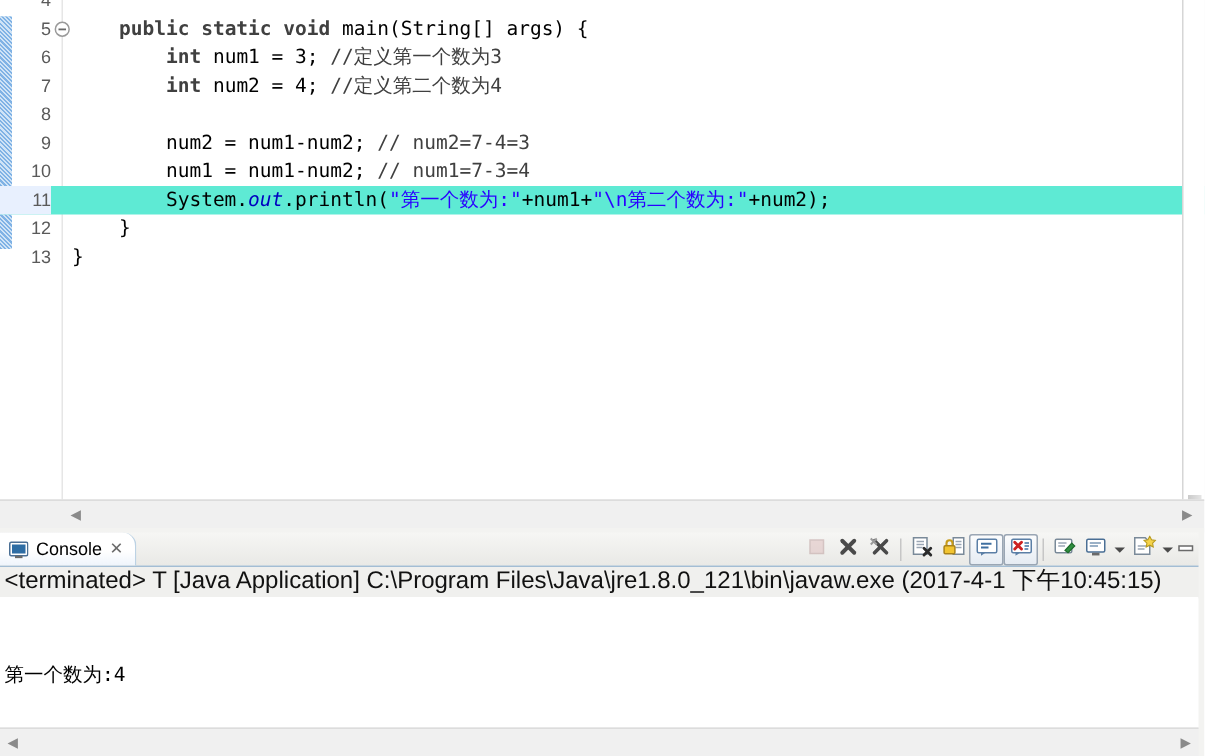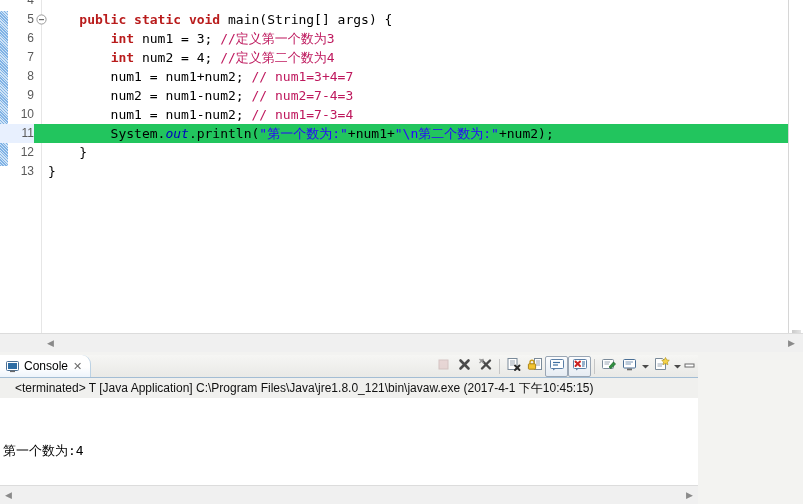"public static void" .kw { color: #b91c1c -> #404040 }
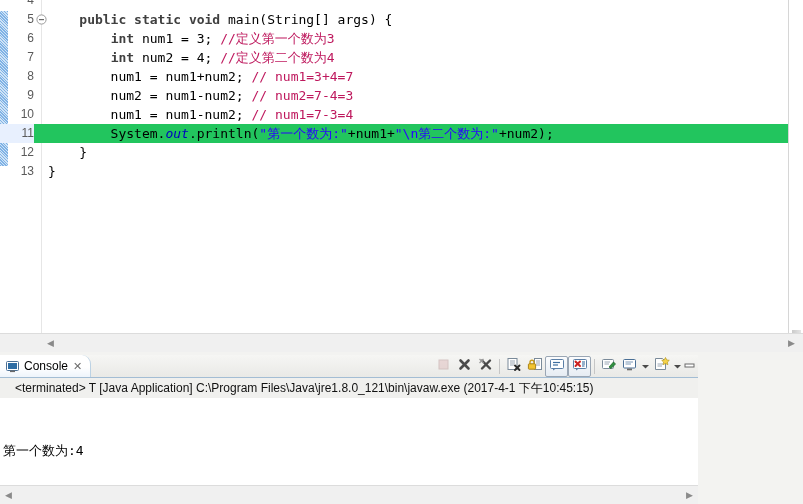"//定义第一个数为3" .cm { color: #be185d -> #404040 }
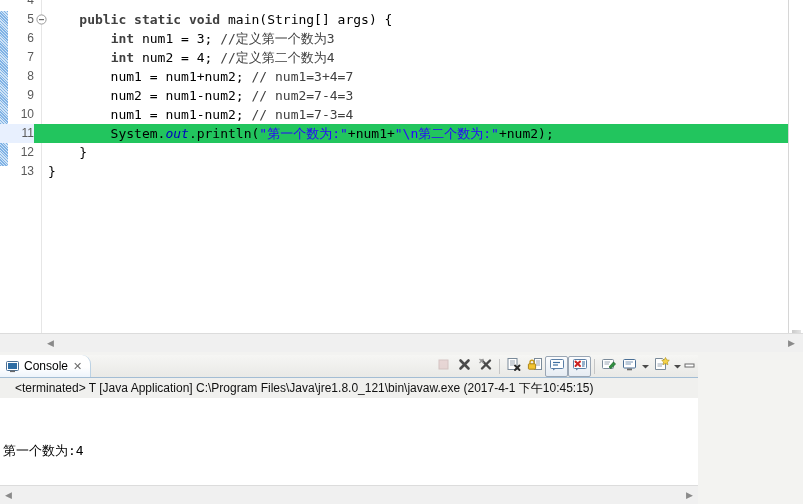"num1 = num1+num2; // num1=3+4=7" span.code { html: <span><span> num1 = num1+num2; </span><span>// num1=3+4=7</span></span> -> none }
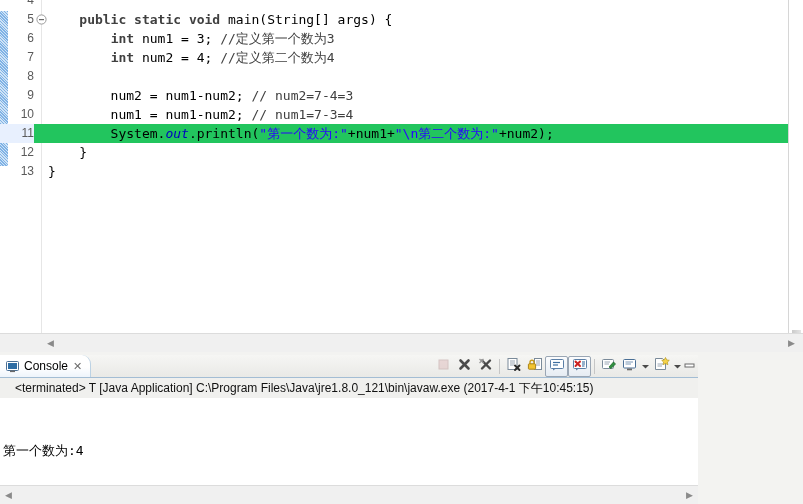"11" .row.hl { background: #22c55e -> #5eead4 }
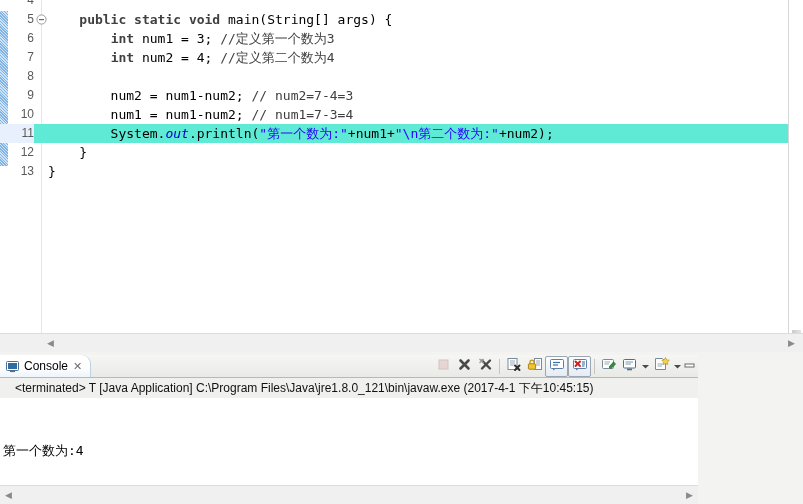"Console" .console-view { width: 698px -> 799px }
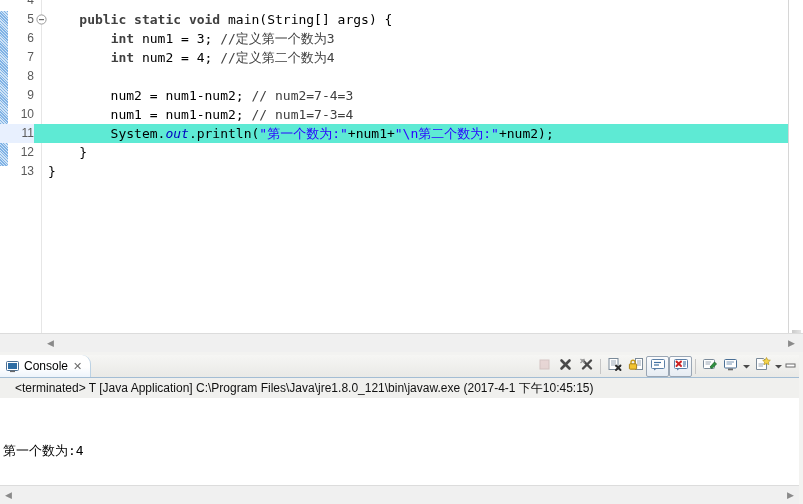"<terminated> T [Java Application]" .console-head { font-size: 12px -> 16px; padding-left: 15px -> 3px }
